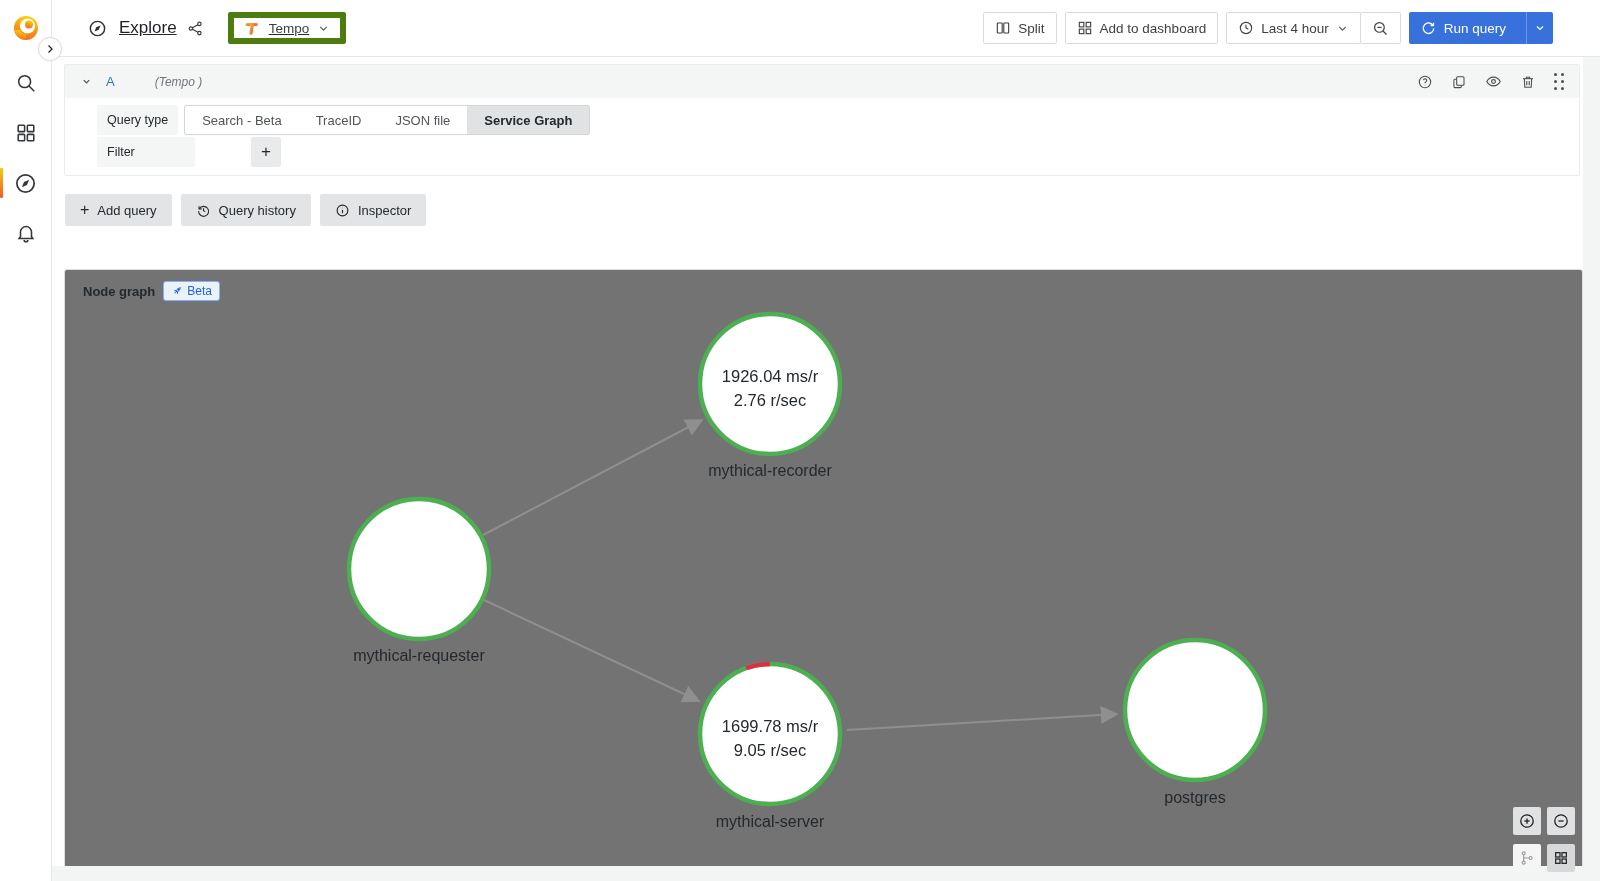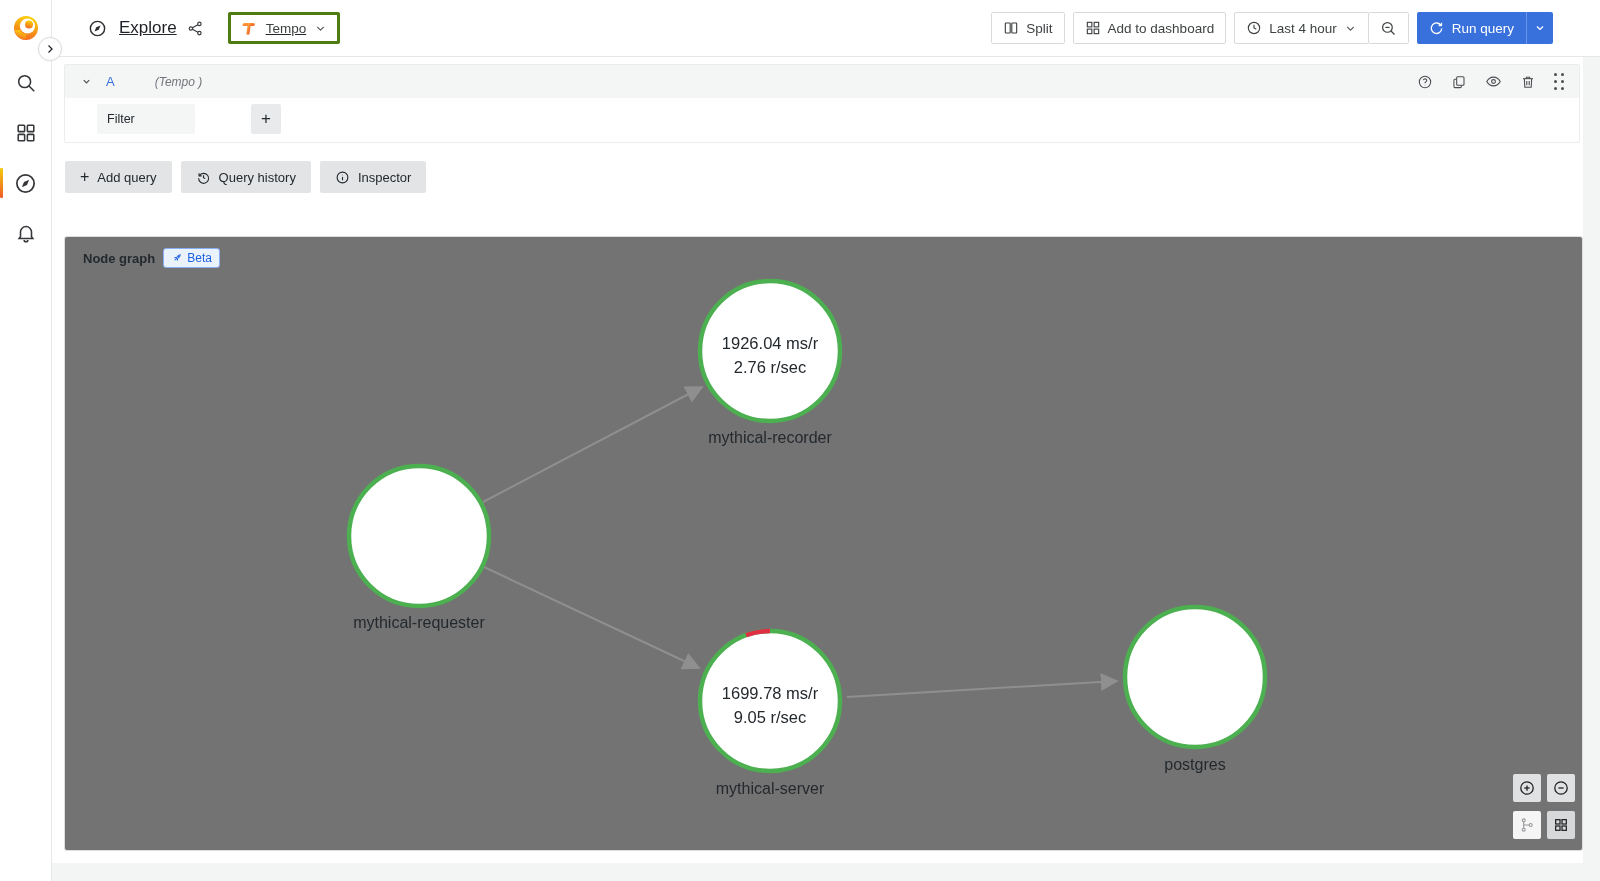"Tempo" .ds-picker { border: 3px solid #4d7c0f -> 6px solid #4d7c0f }
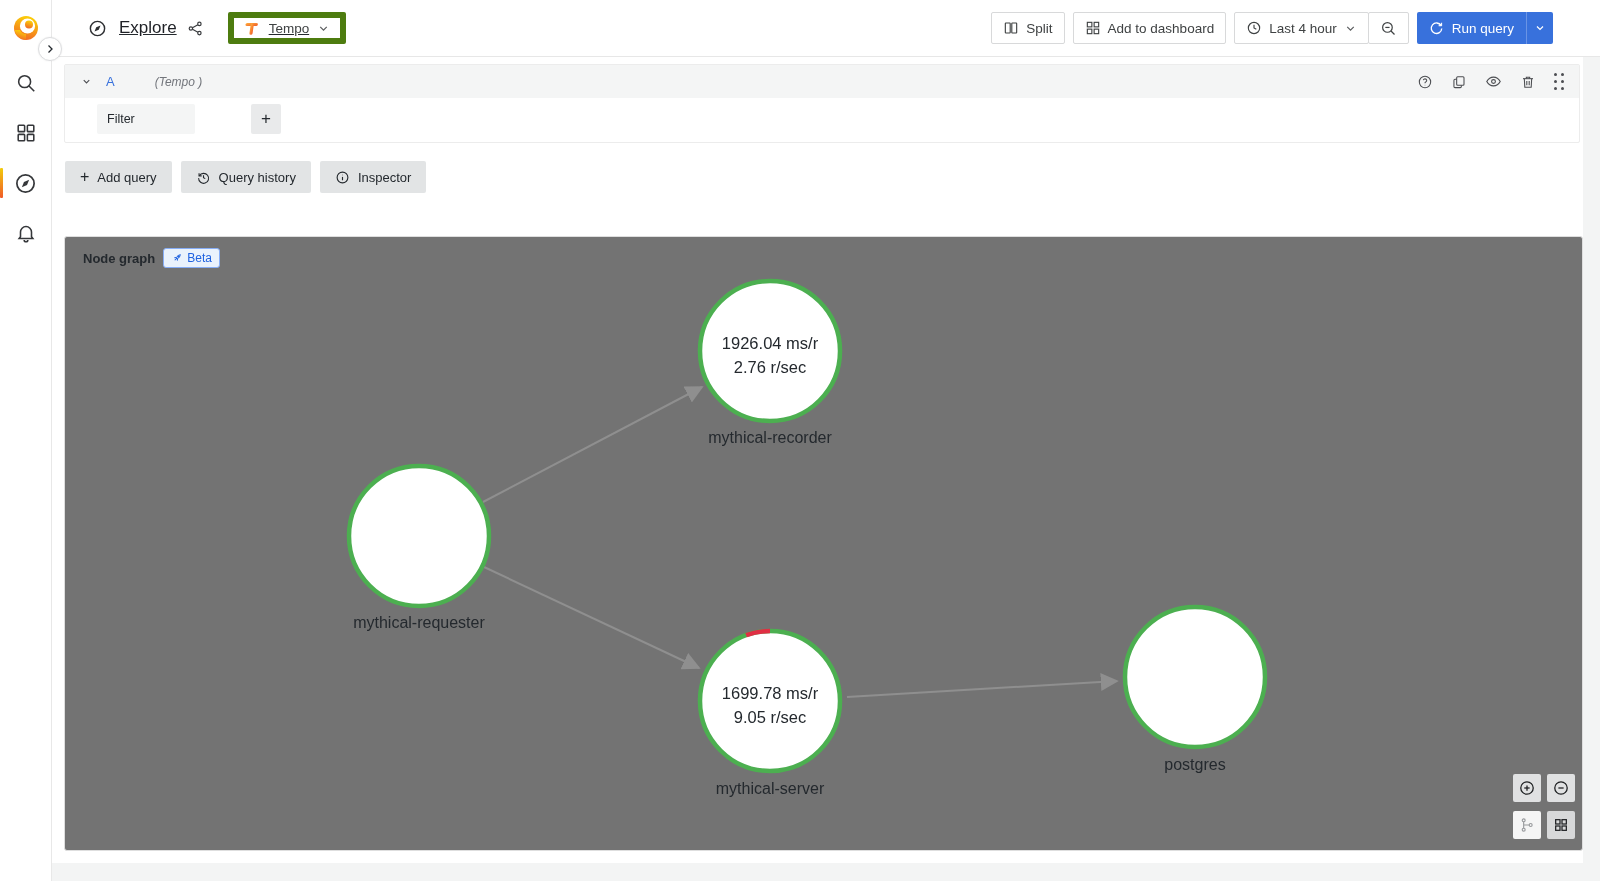"Run query" div.run-query { gap: none -> 8px }
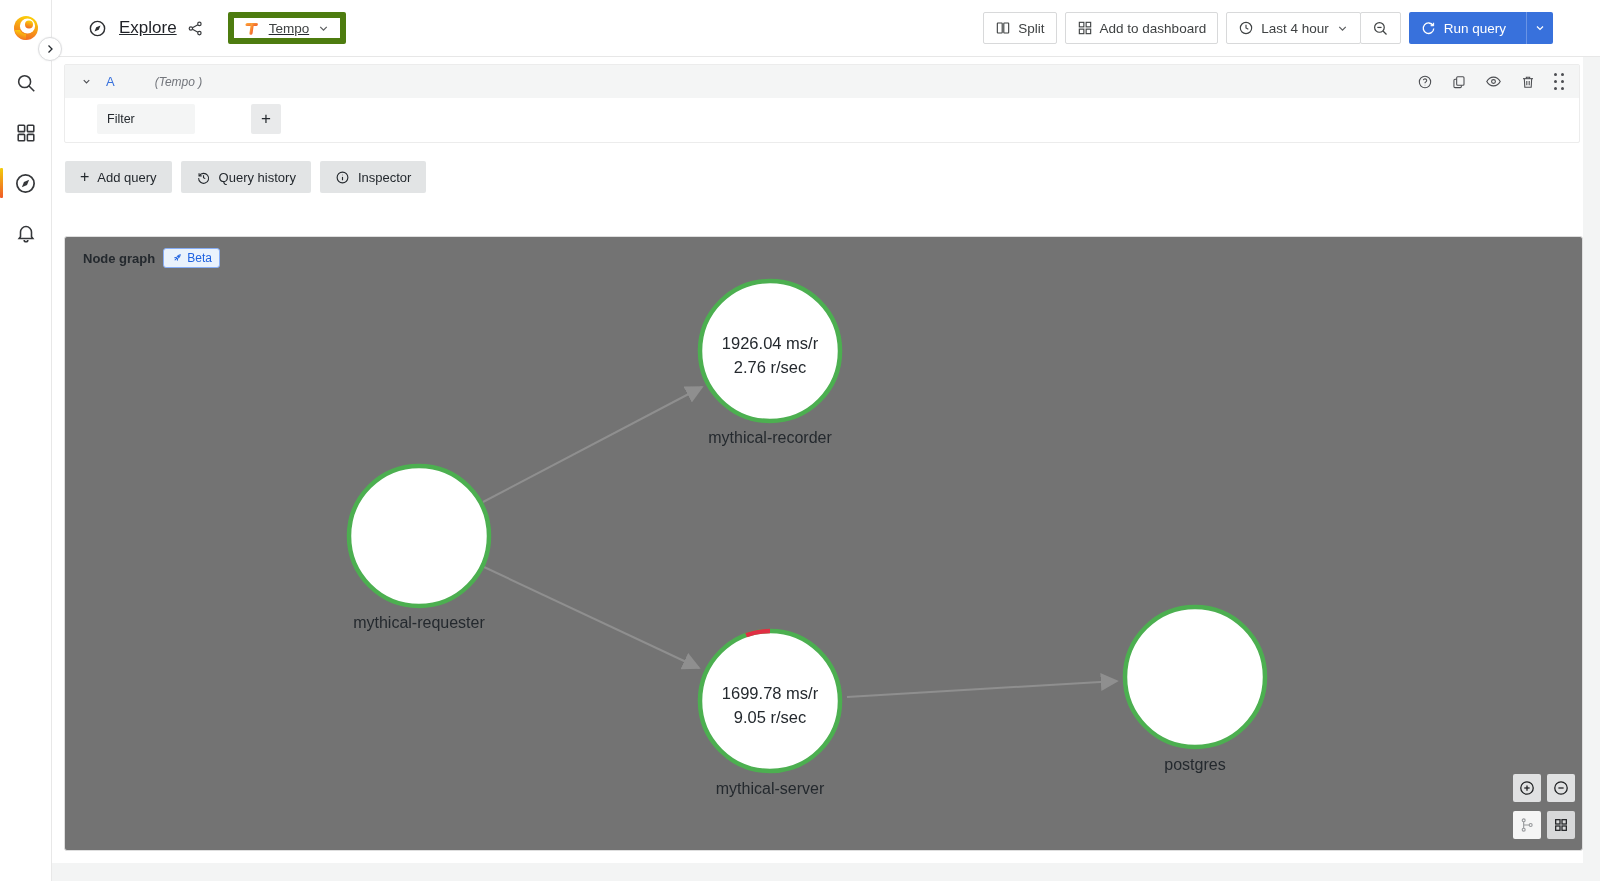"Query type" div.q-row { html: none -> <div> <span>Query type</span> <div> <span>Search - Beta</span> <span>TraceID</span> <span>JSON file</span> <span>Service Graph</span> </div> </div> }
